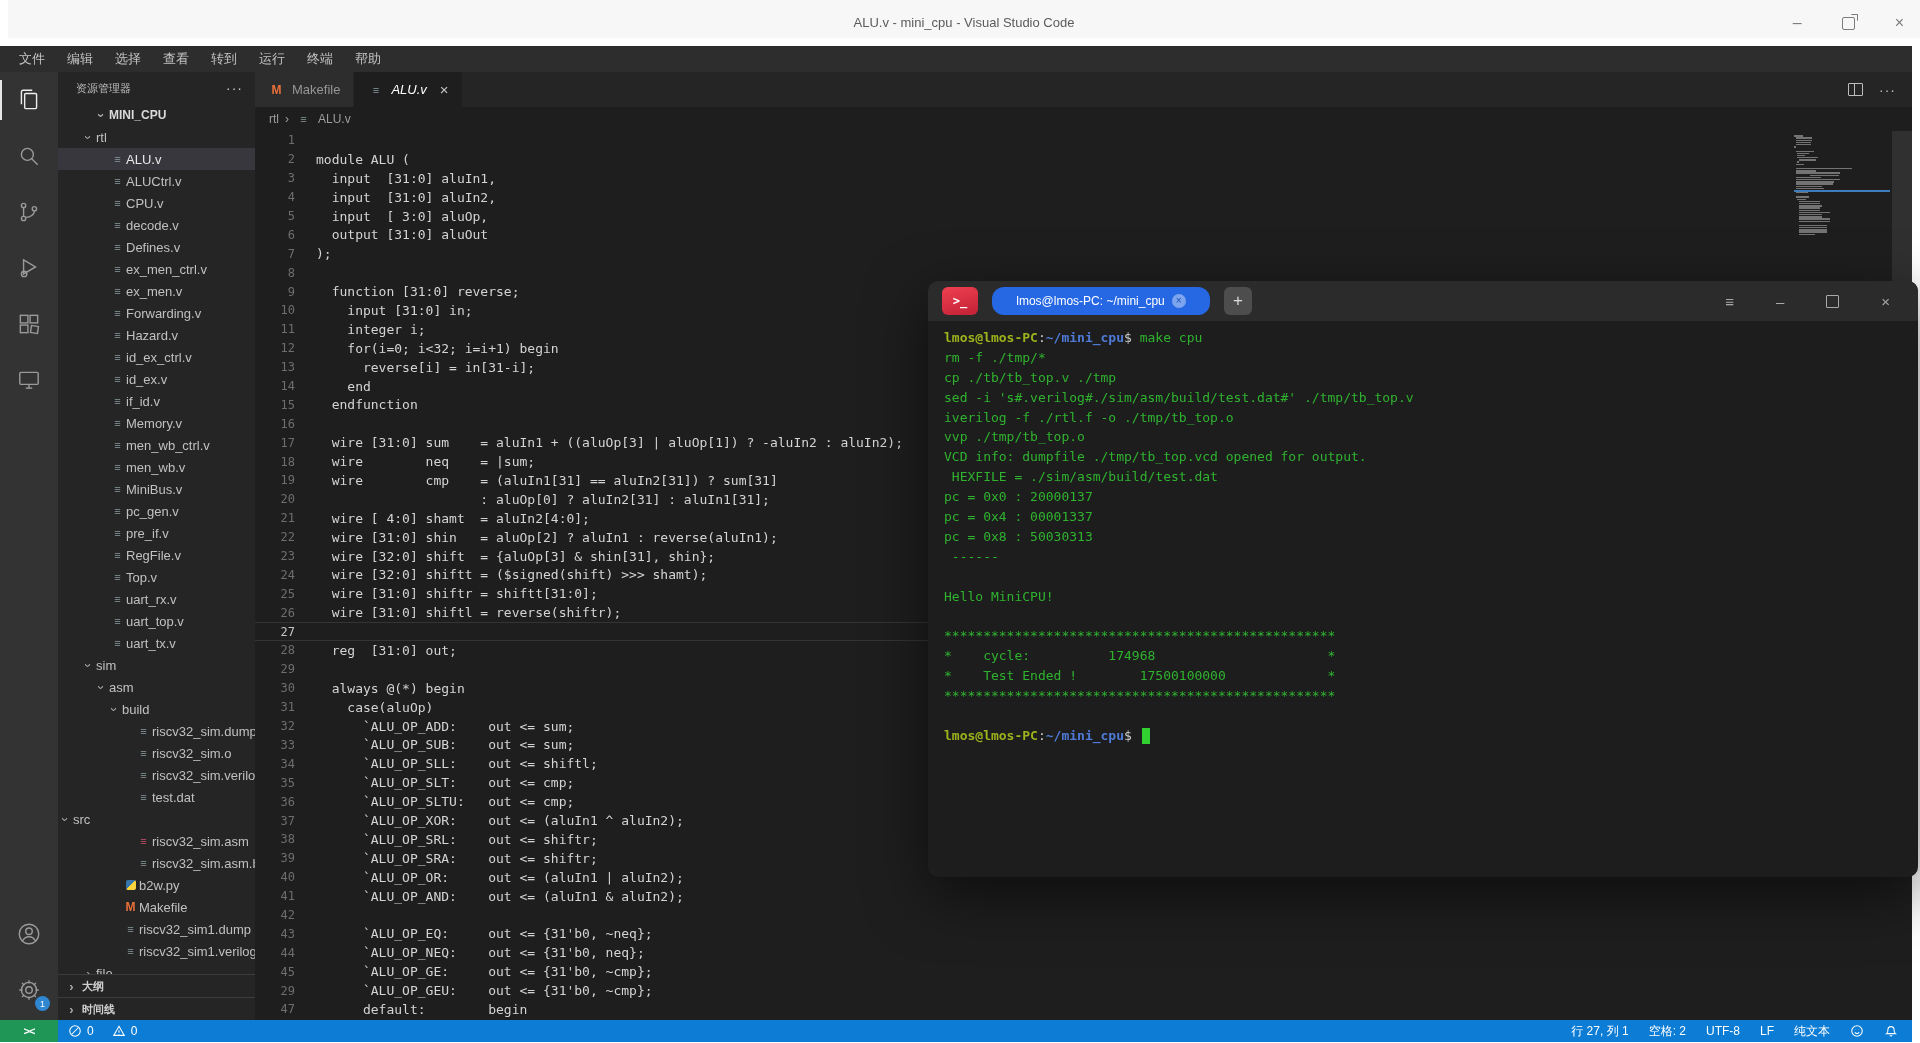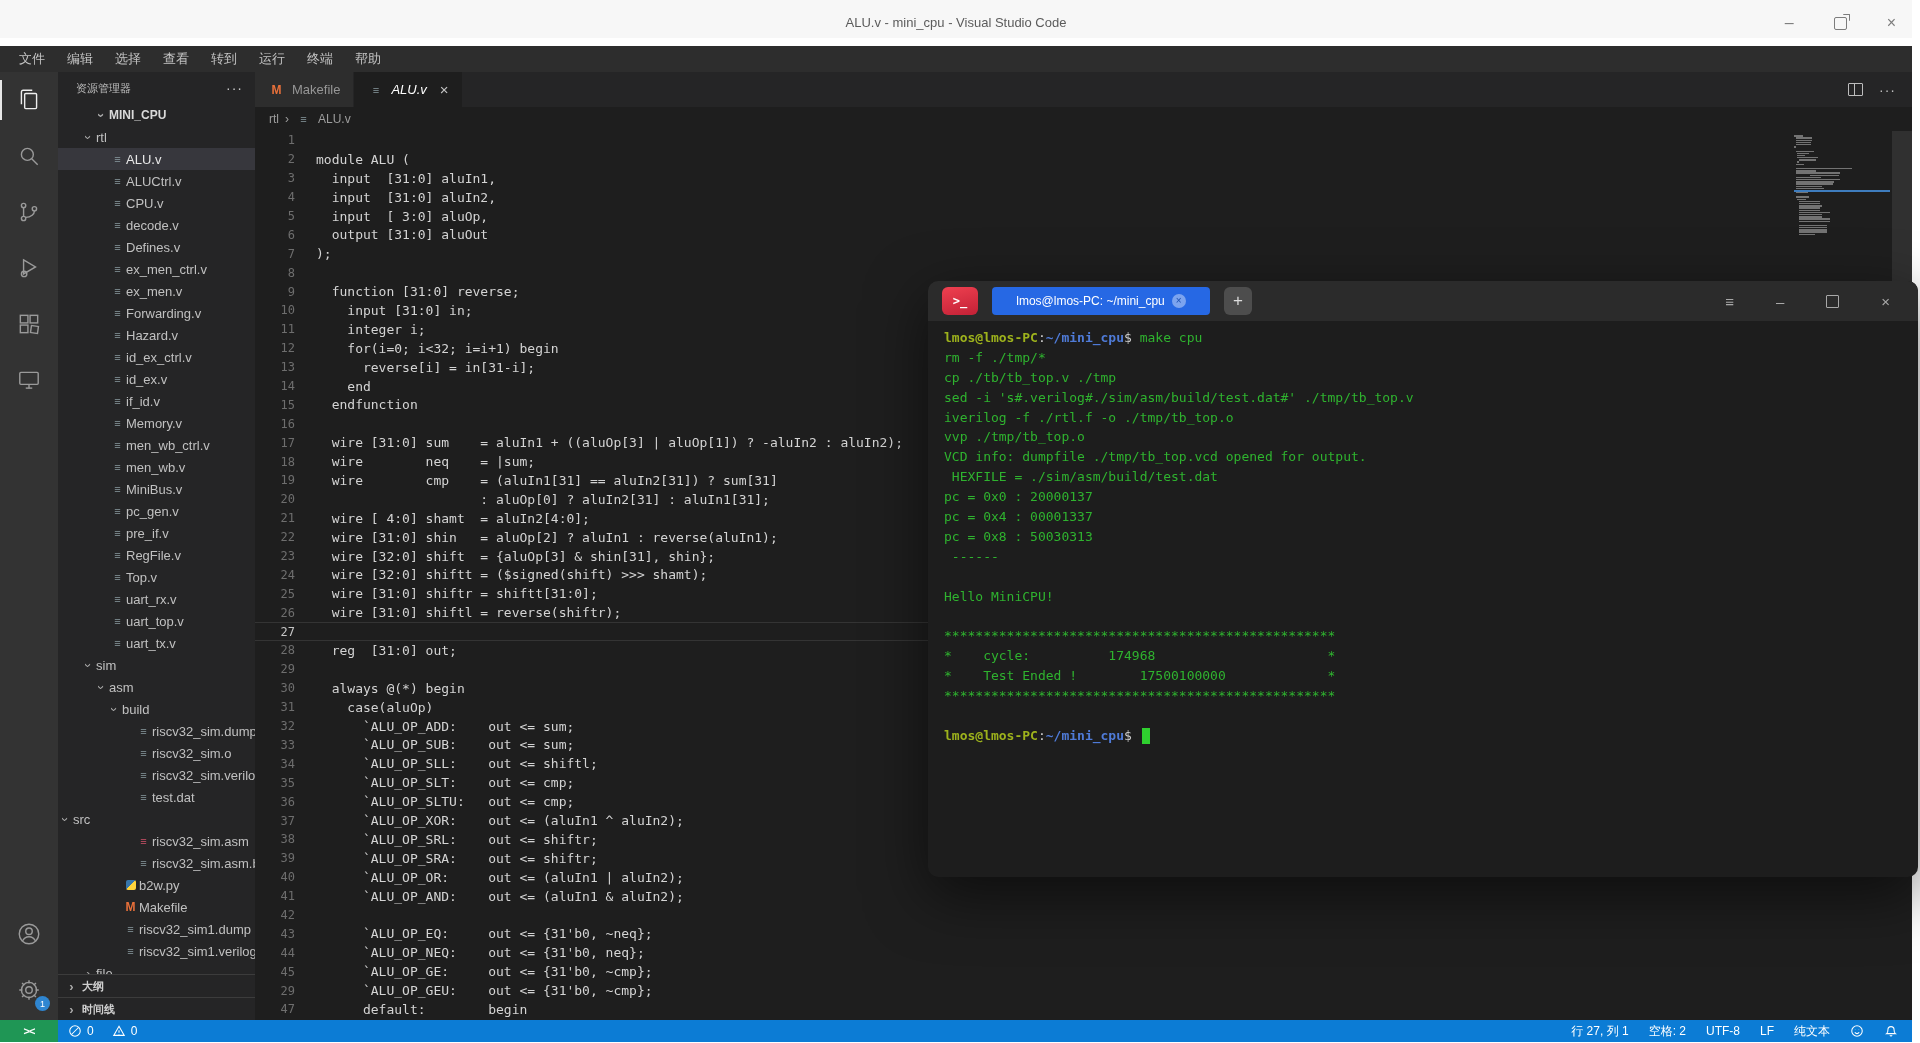"ALU.v - mini_cpu - Visual" .titlebar { left: 0 -> 8px }
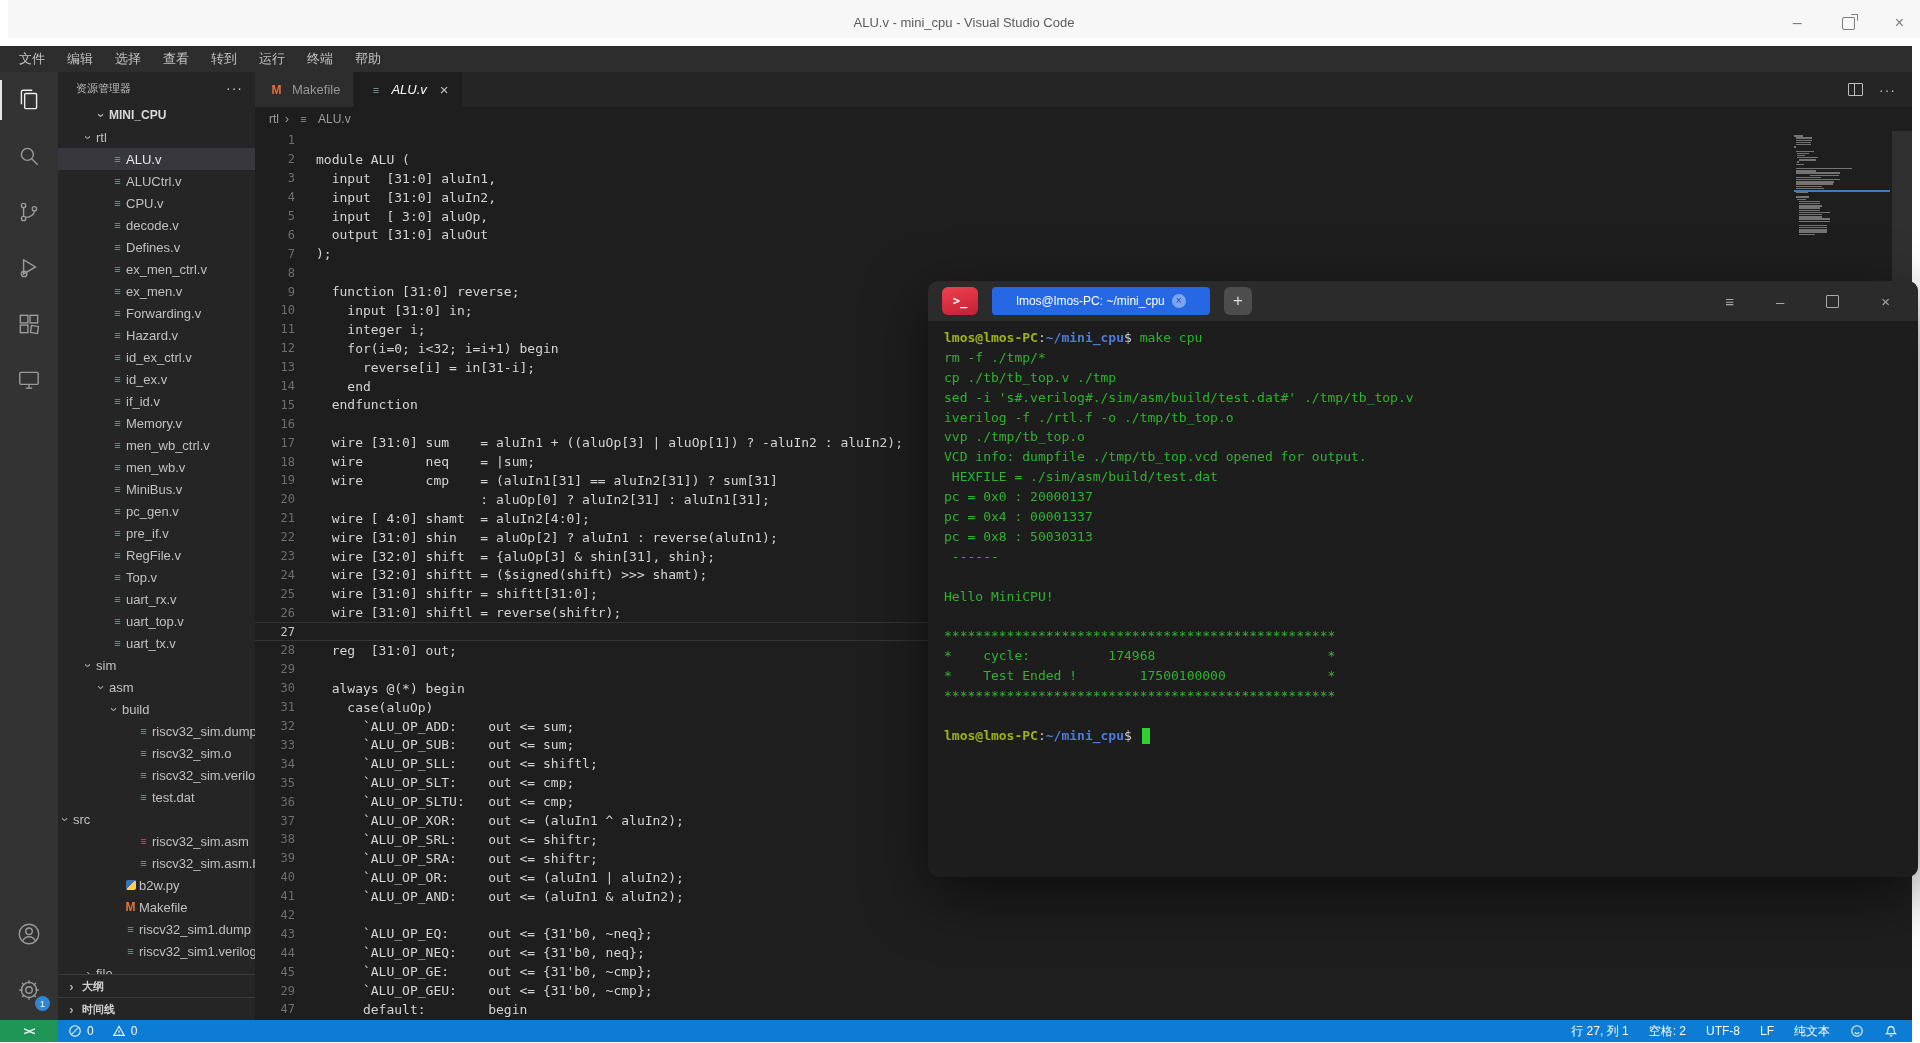"lmos@lmos-PC: ~/mini_cpu" .term-tab { border-radius: 4px -> 12px }
